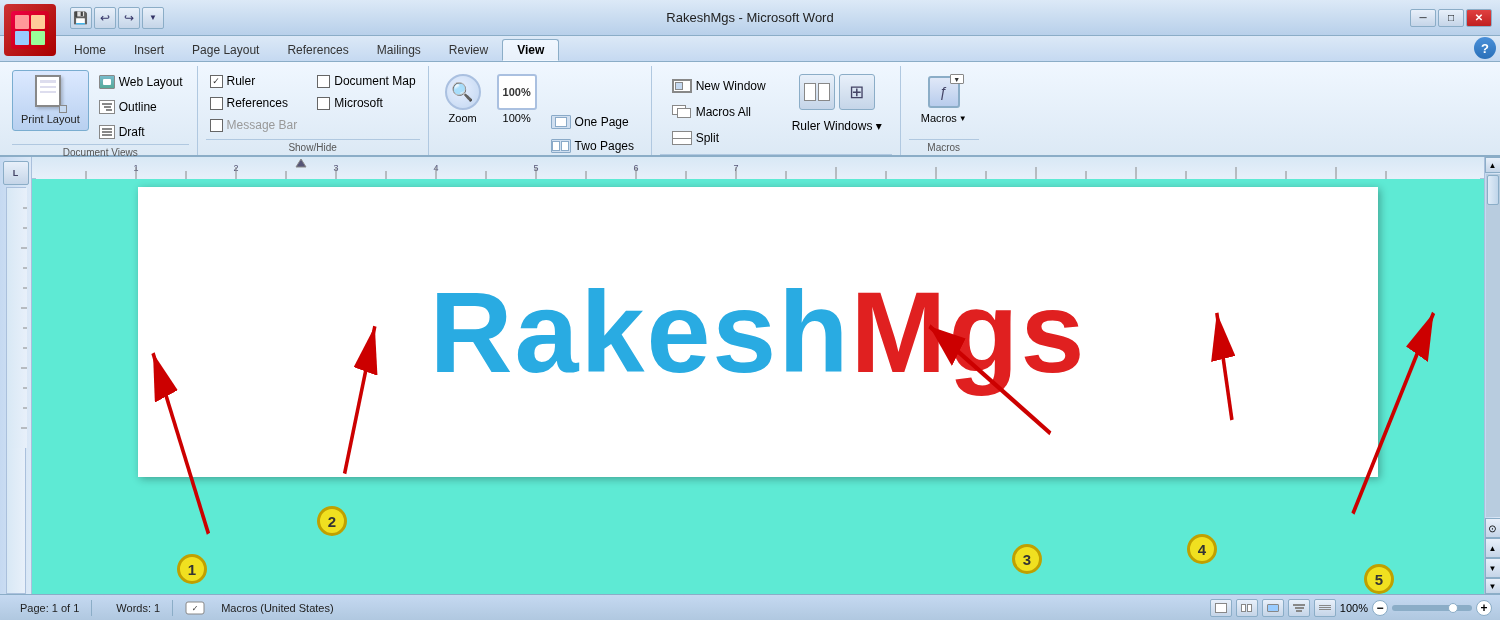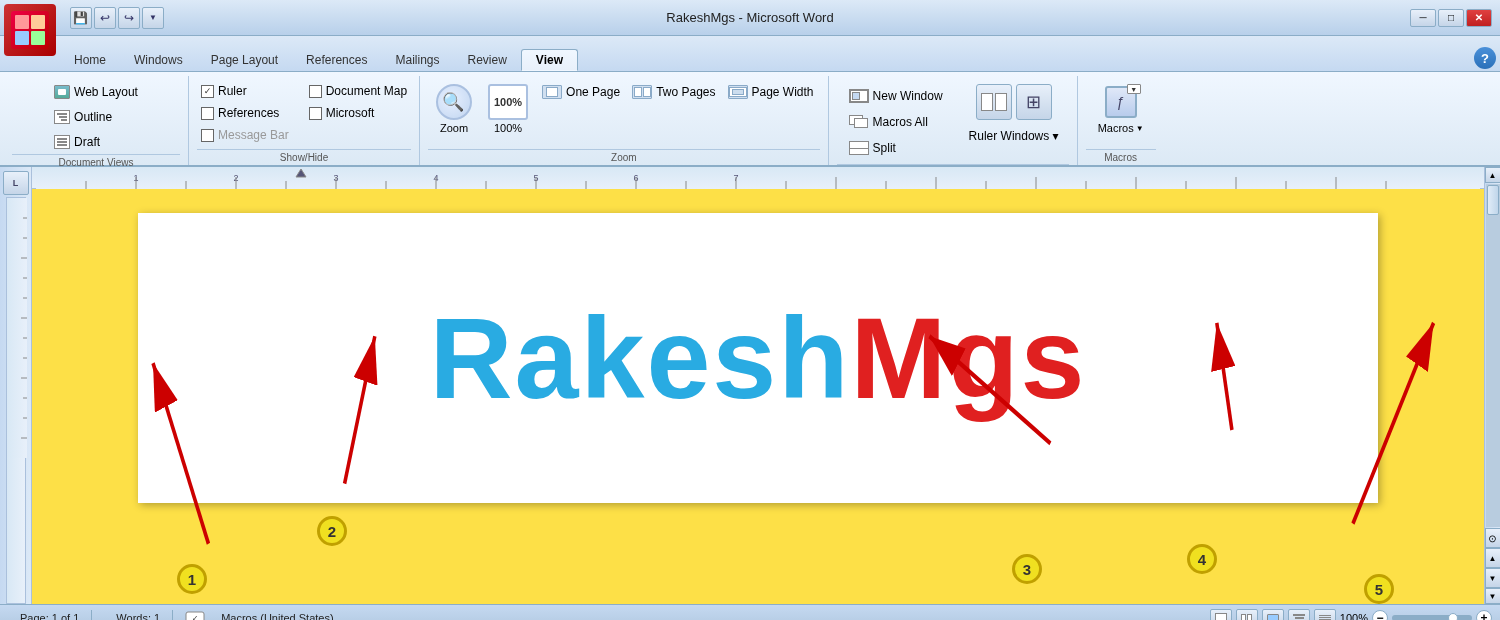"Home" .ribbon-tabs { height: 36px -> 26px }
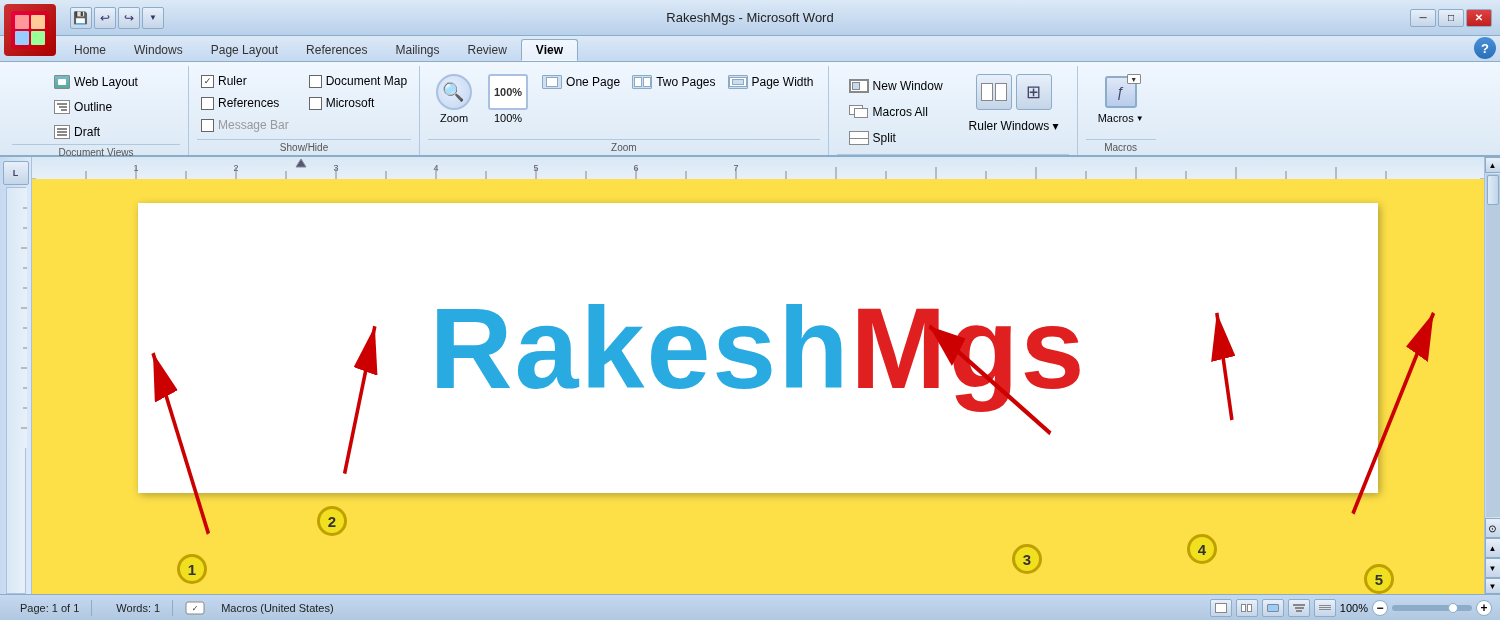"Windows" div.ribbon-tab { text: Windows -> Insert }
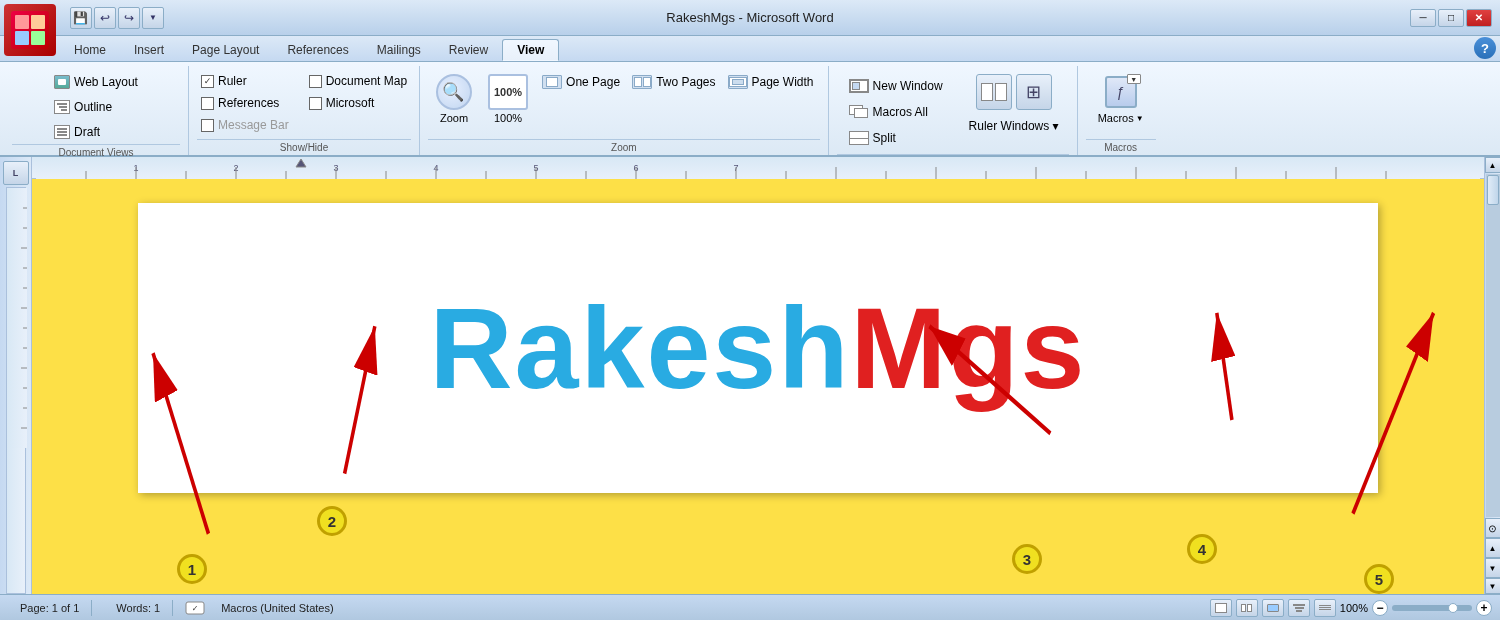"Print Layout" div.large-btn { html: none -> <div> <div> <div> <div> <div></div> <div></div> <div></div> </div> <div></div> </div> </div> <div>Print Layout</div> </div> }
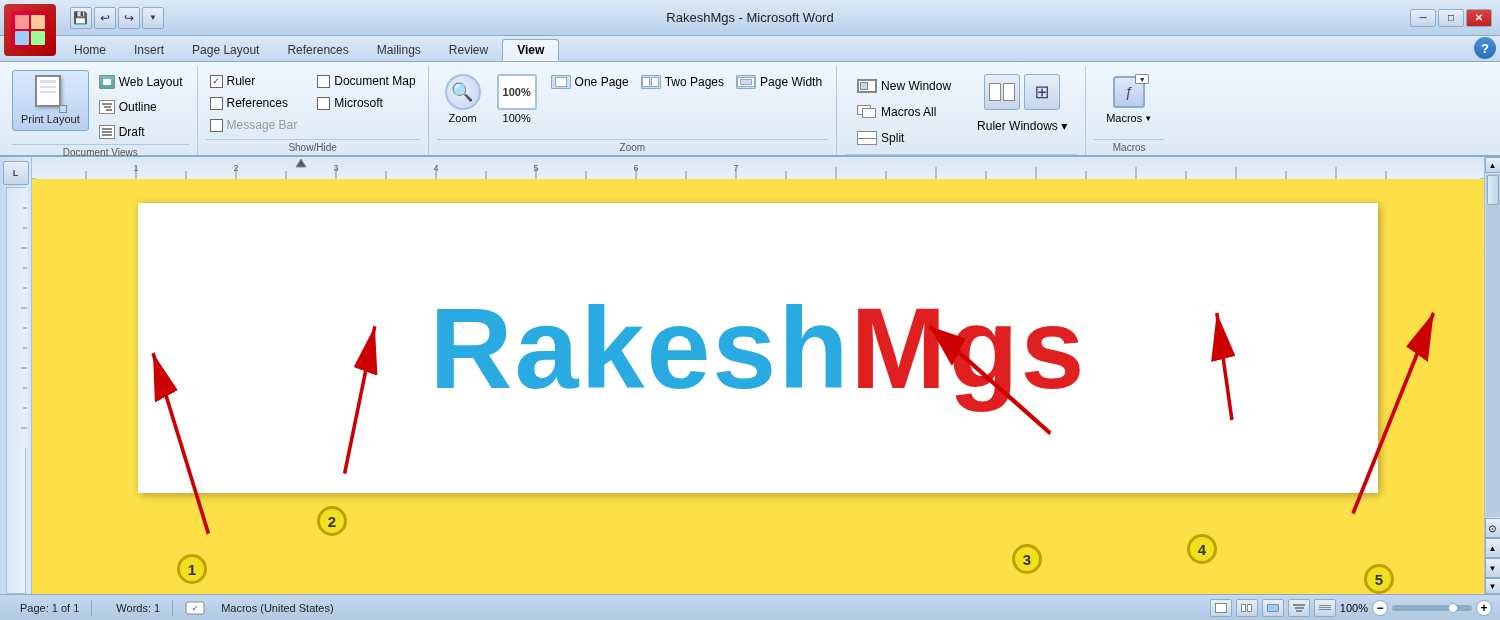"One Page" .zoom-right-col { flex-direction: row -> column; margin-top: none -> 40px }
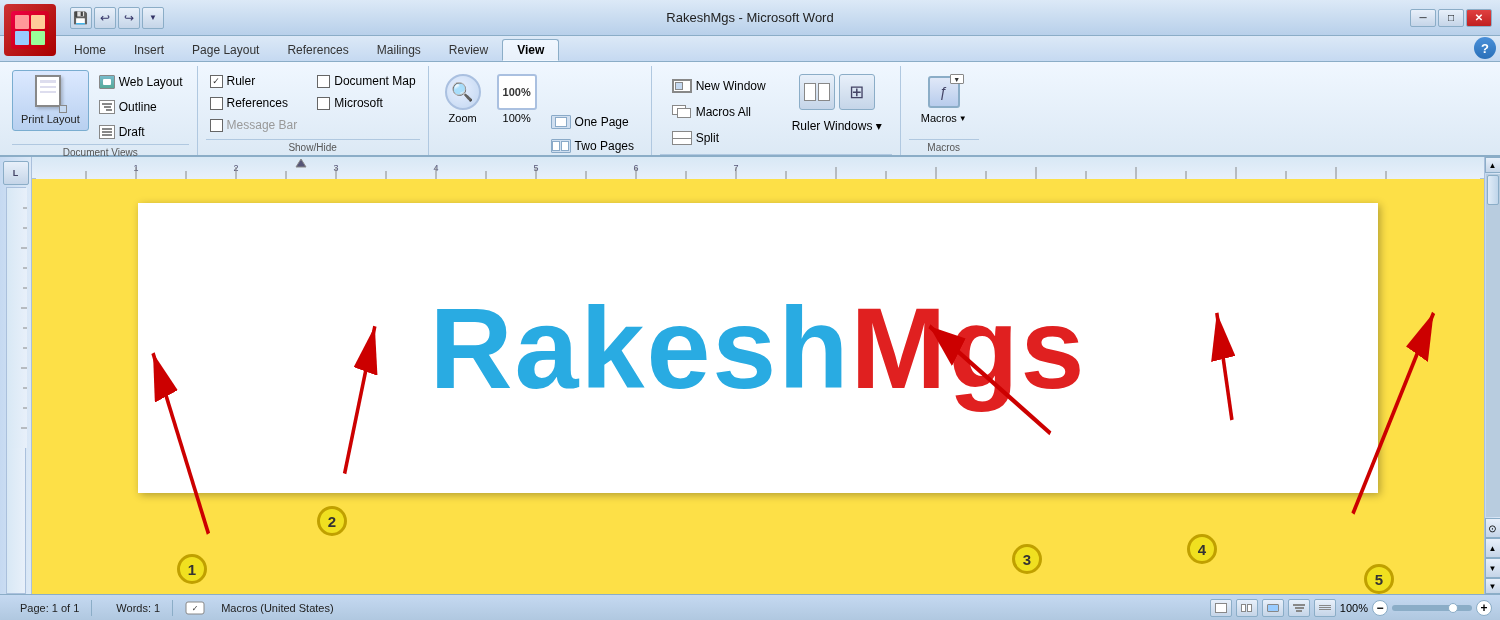"RakeshMgs" .page-area { background: #fde047 -> #5eead4; padding: 24px -> 8px }
